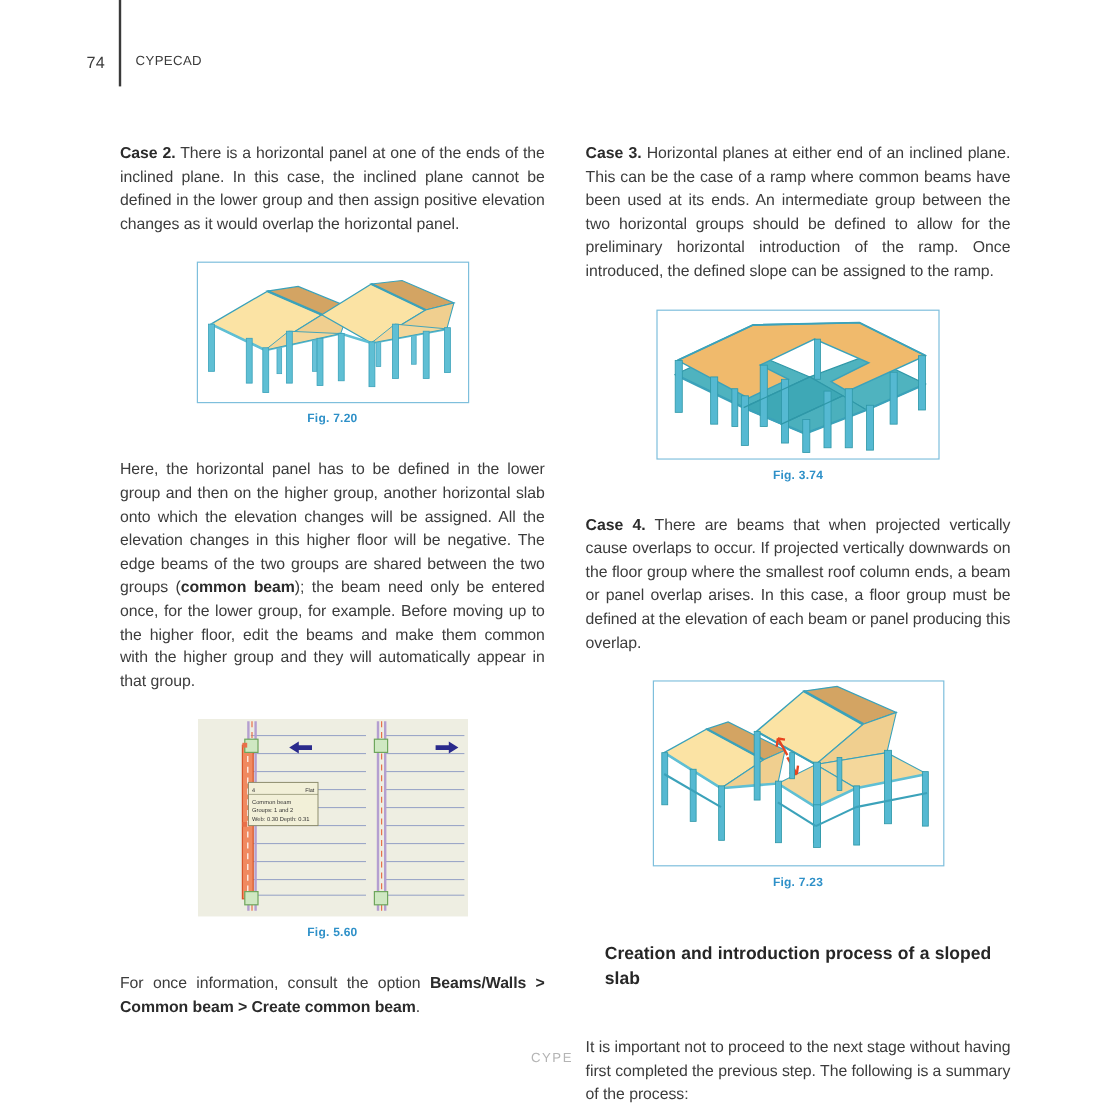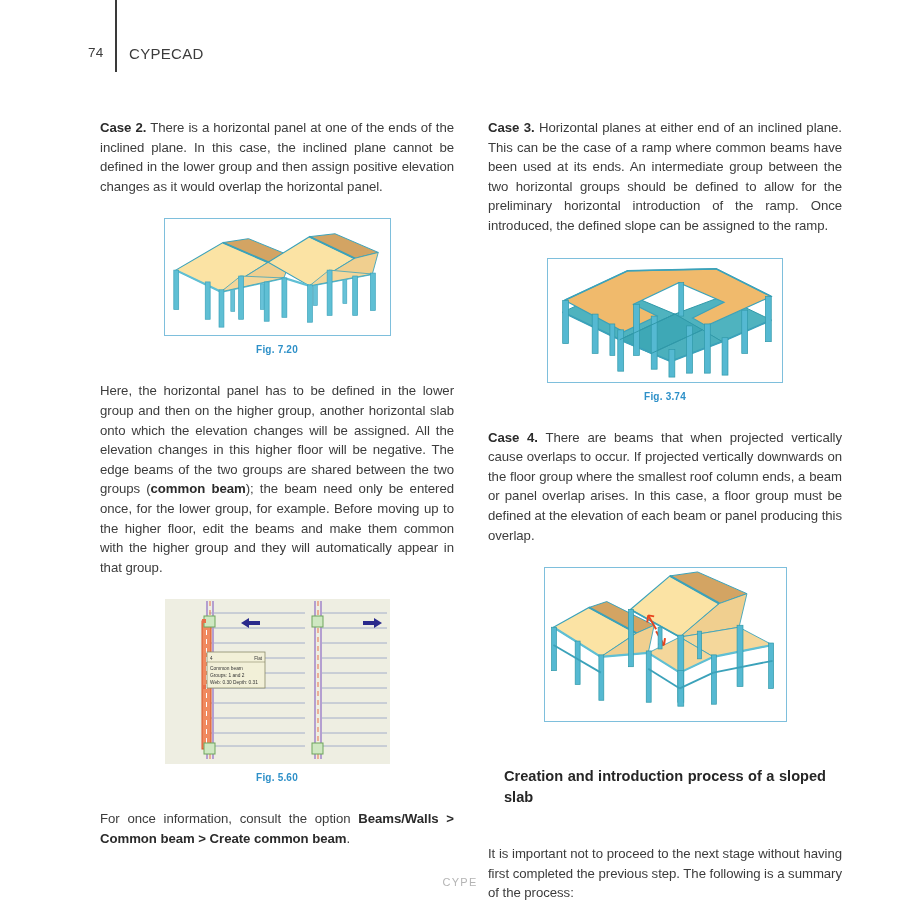"74" #page-header { left: 16px -> 0 }
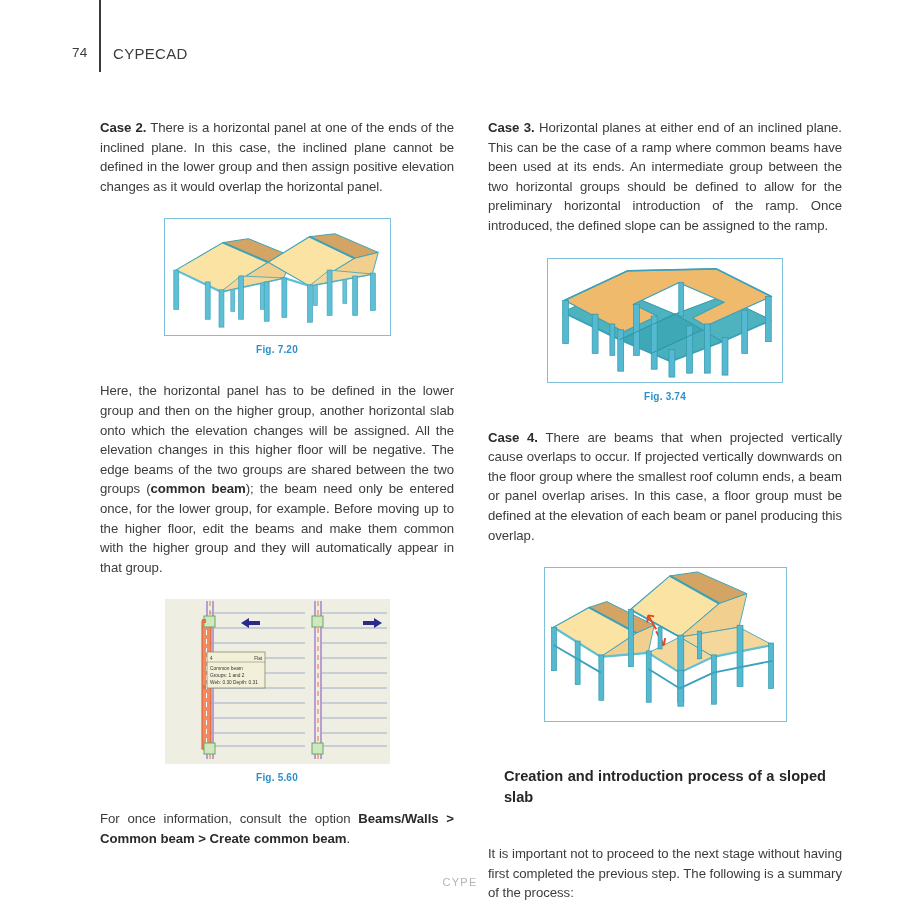"CYPECAD" #header-title { font-size: 15px -> 11px }
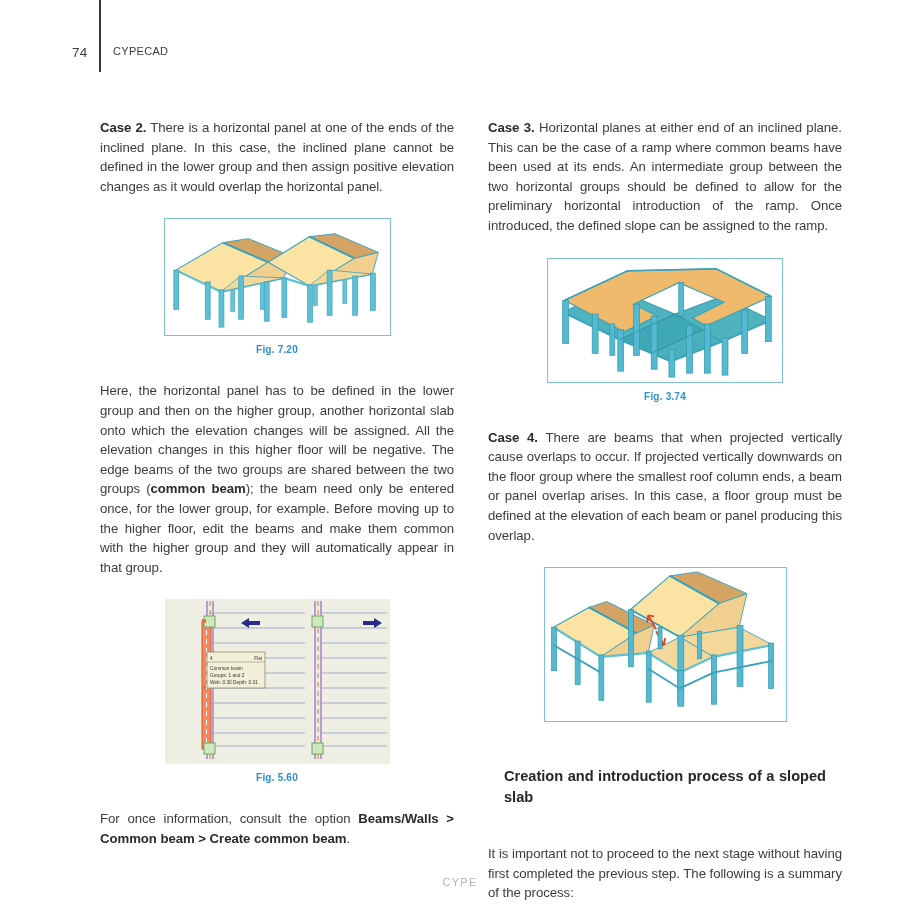"Fig. 7.23" figcaption.figure-caption { html: none -> <figcaption>Fig. 7.23</figcaption> }
